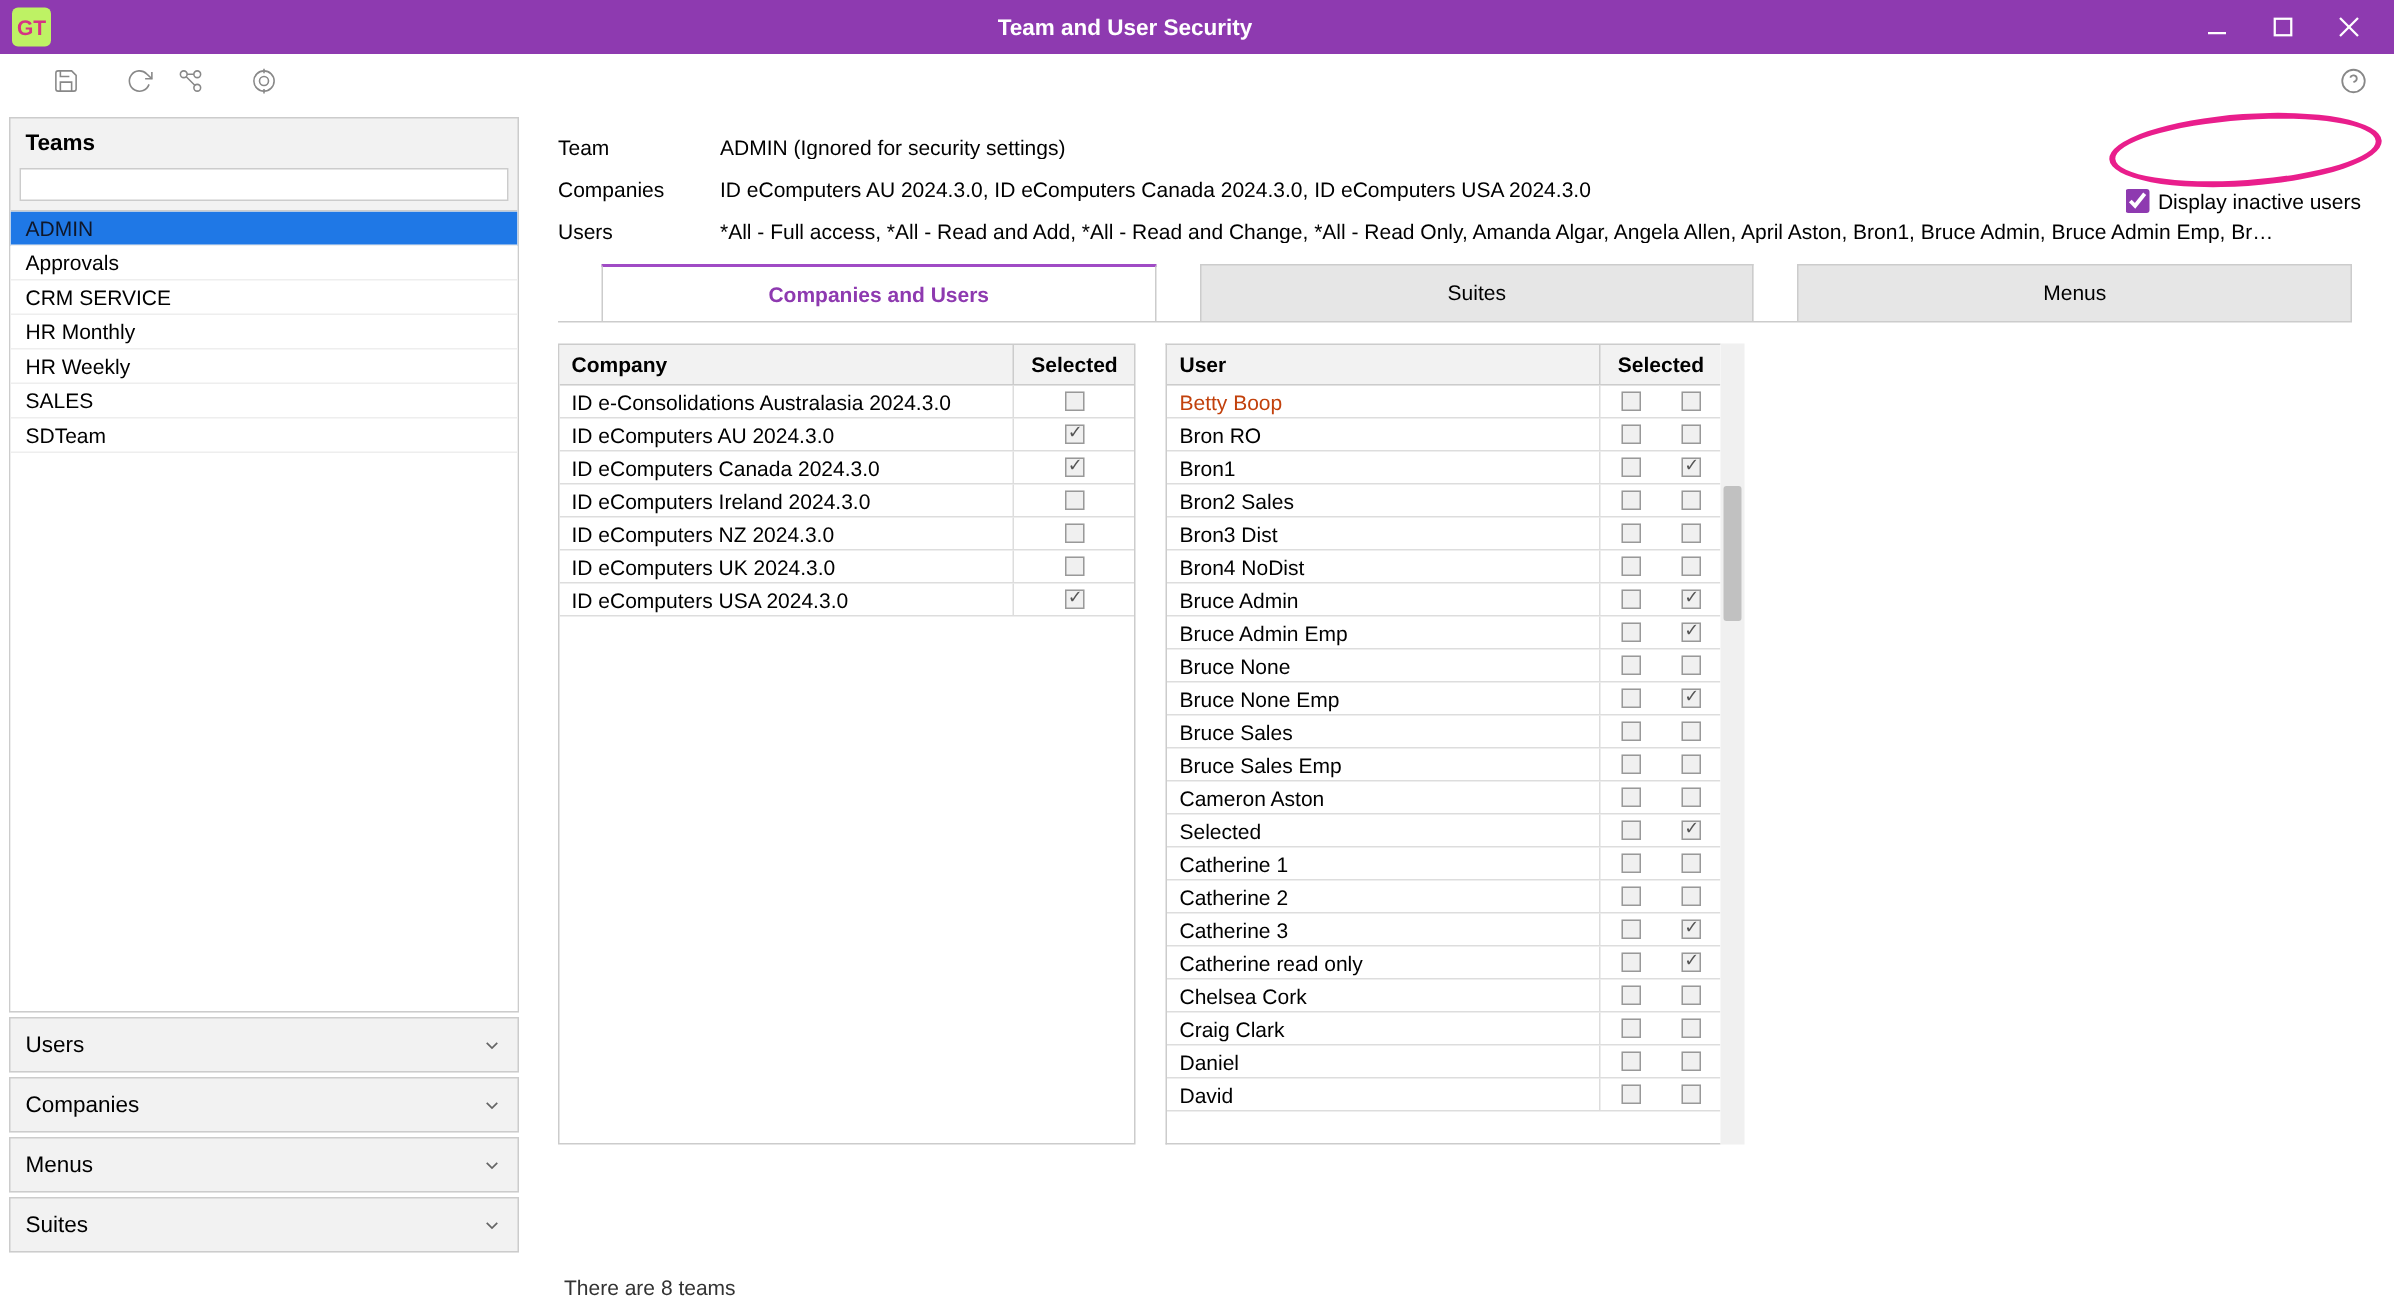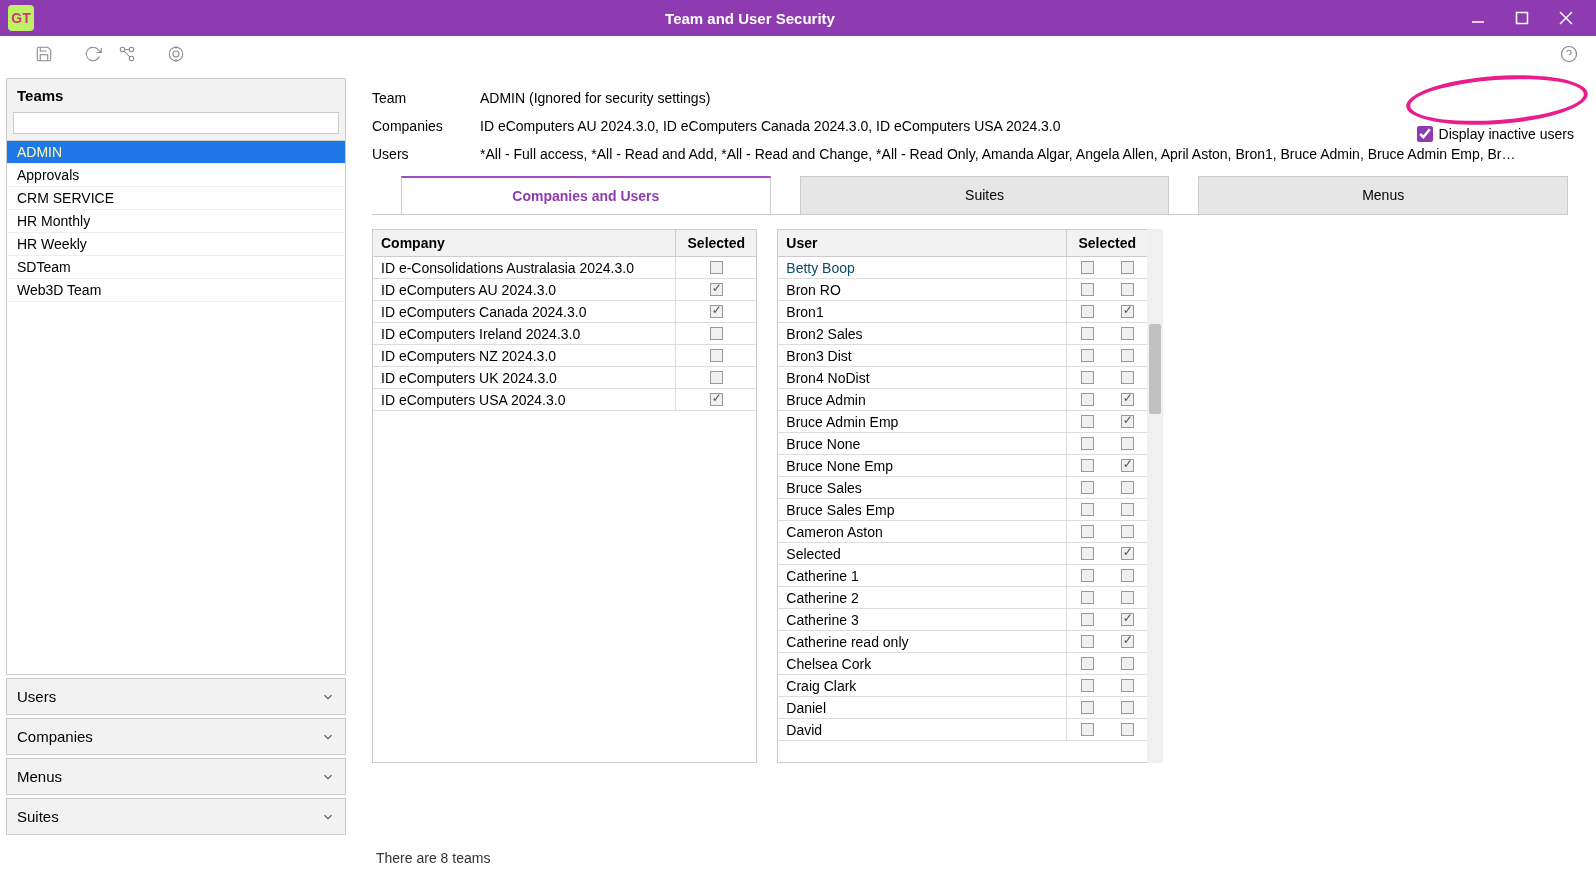"ADMIN" .list-item.selected { color: #fef9c3 -> #0f172a }
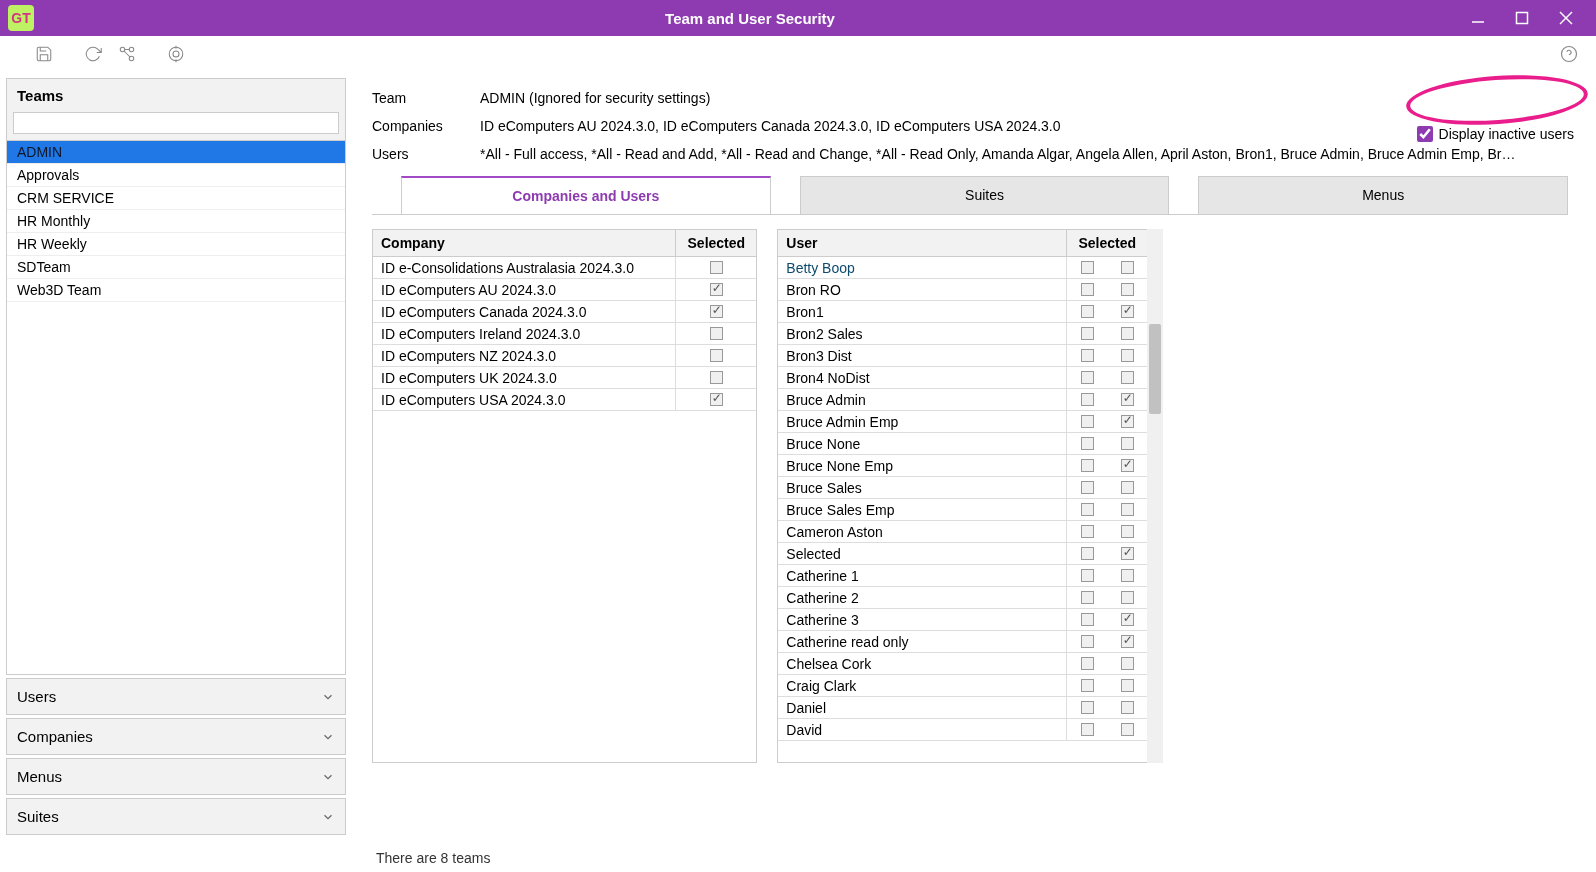"SALES" div.list-item { html: none -> <div>SALES</div> }
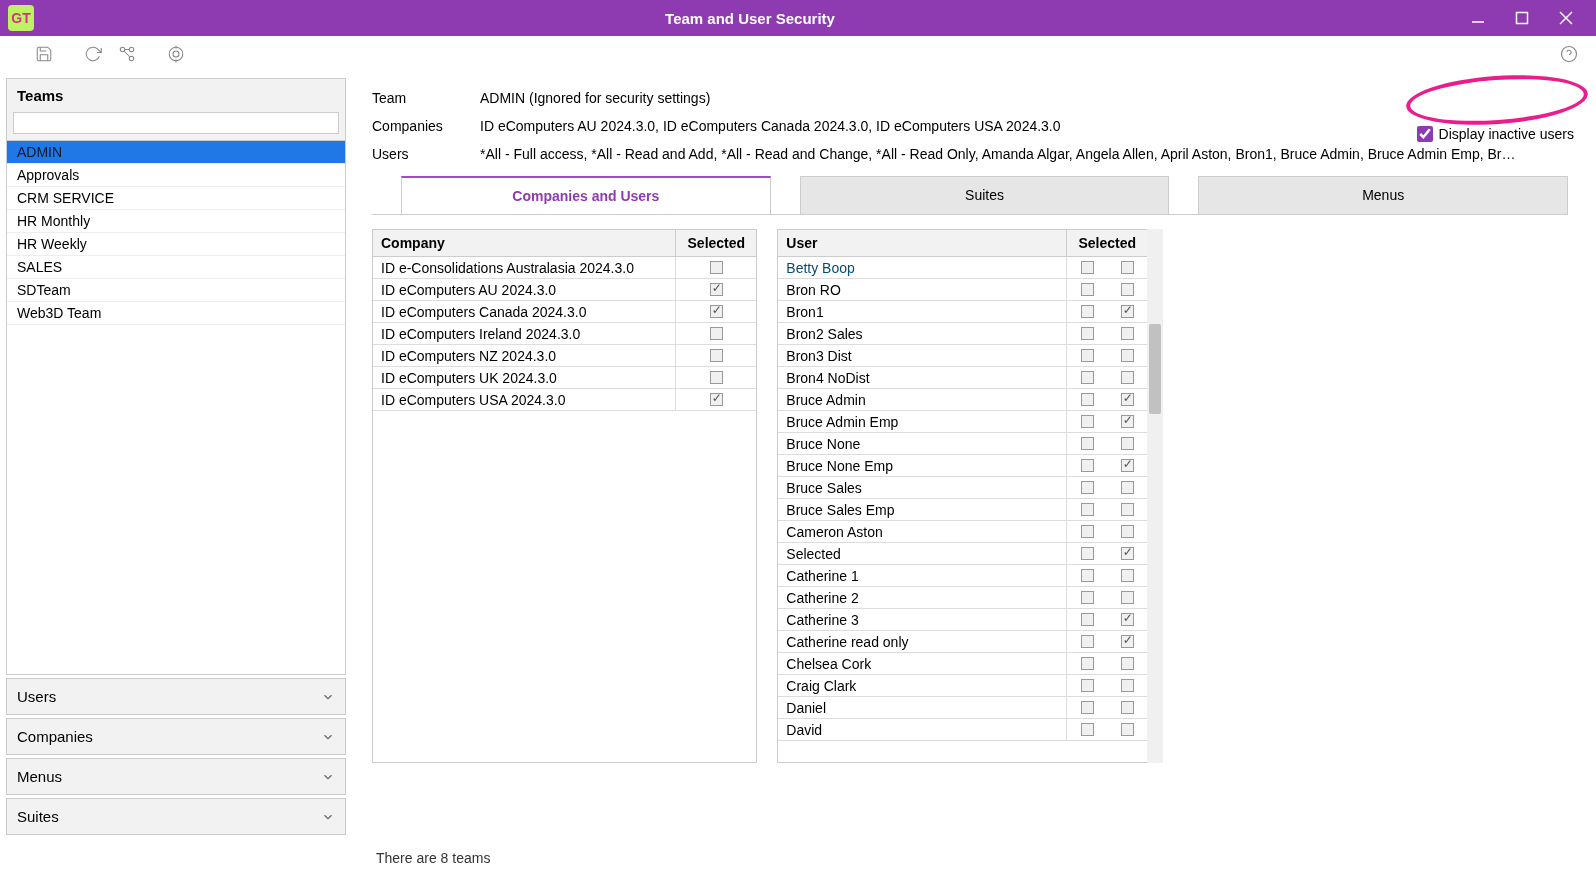"Betty Boop" .gr-name.inactive { color: #0c4a6e -> #c2410c }
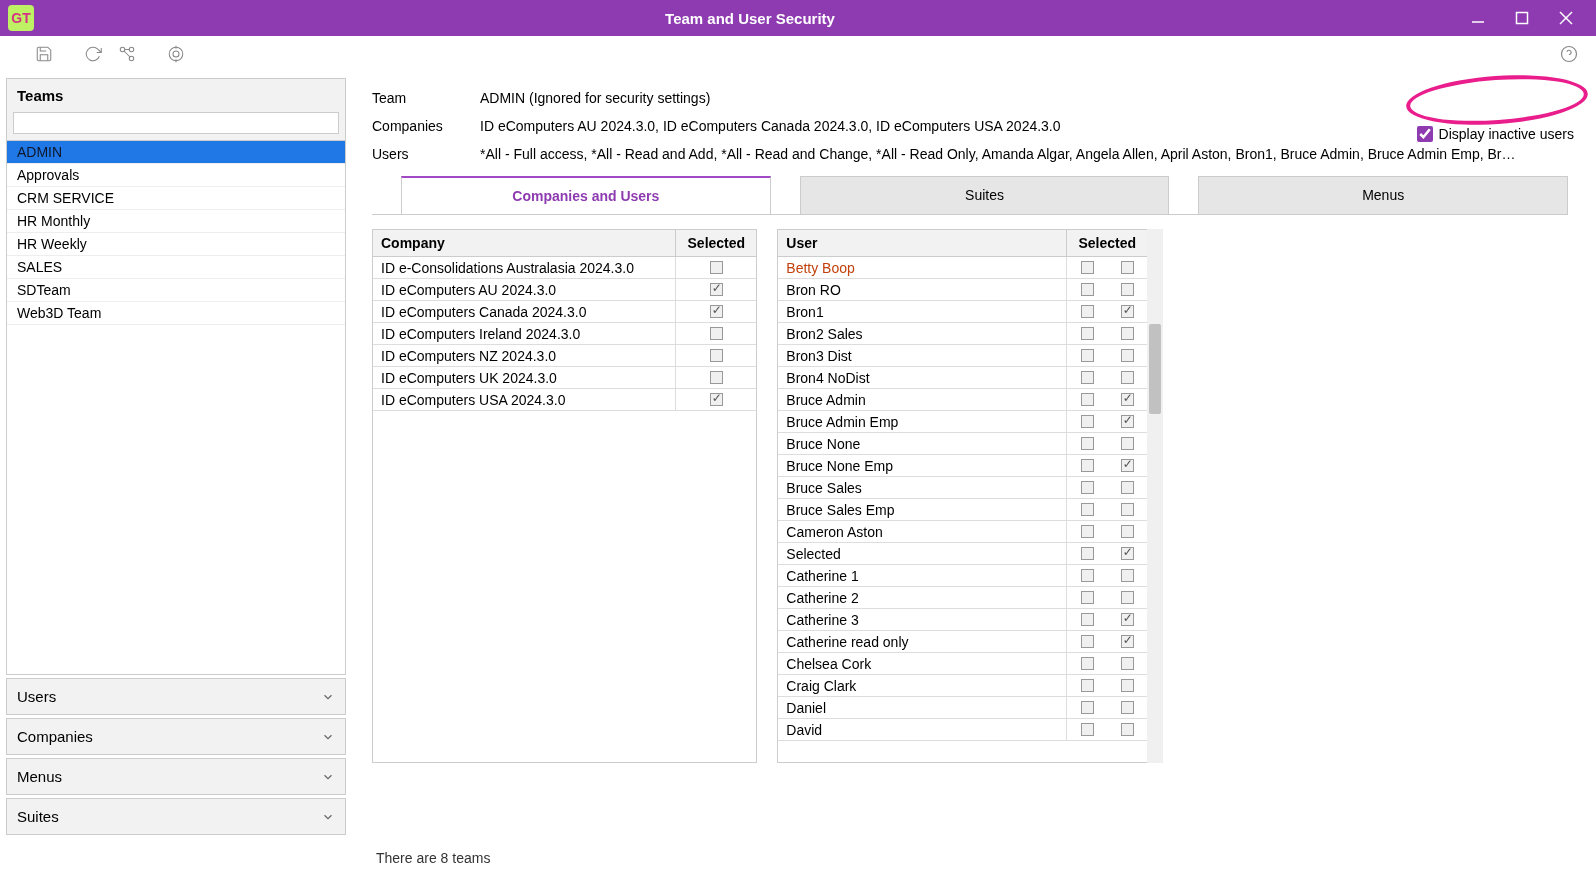"Web3D Team" div.list-item { html: <div>Web3D Team</div> -> none }
